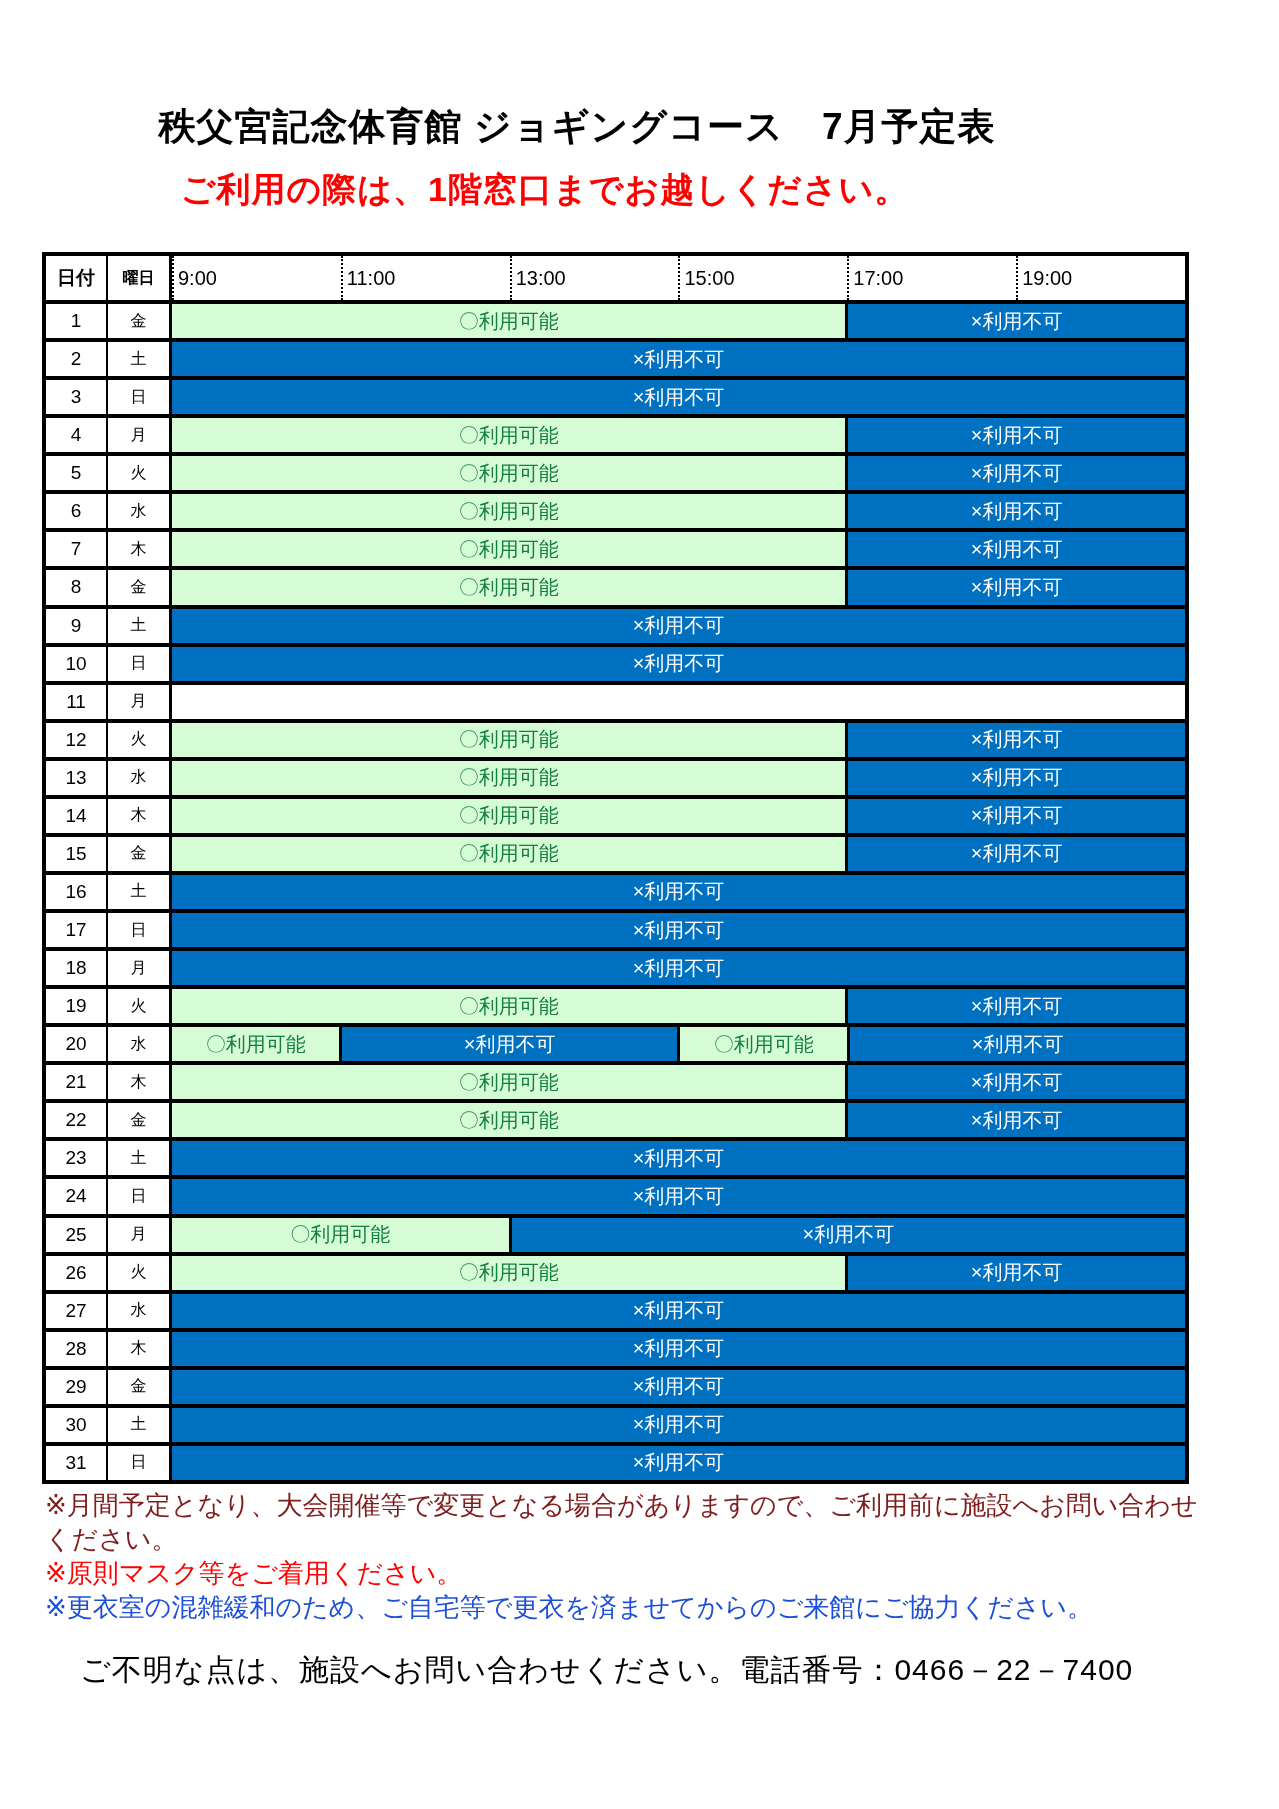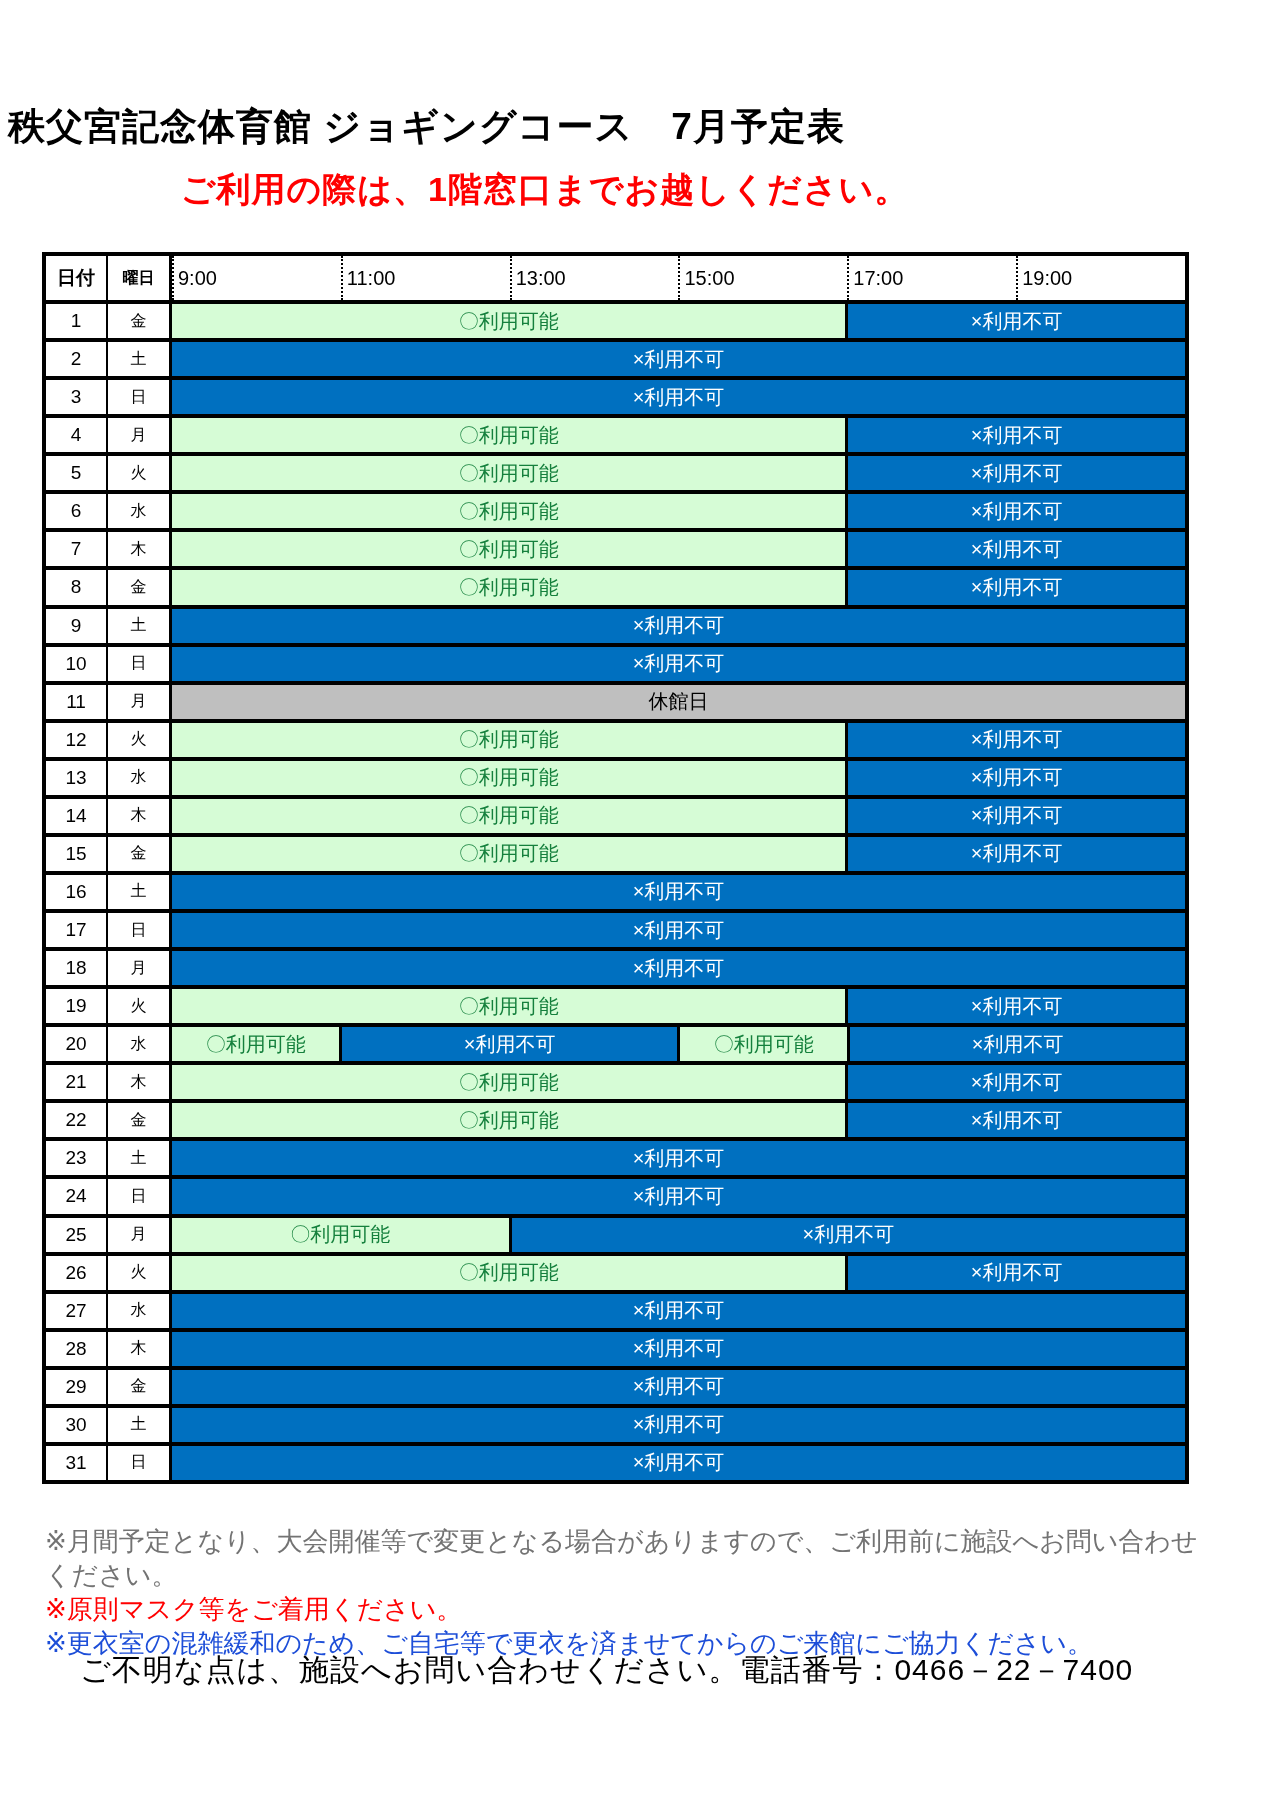"秩父宮記念体育館 ジョギングコース 7月予定表" .title { left: 8px -> 0; padding-left: none -> 32px; text-align: left -> center }
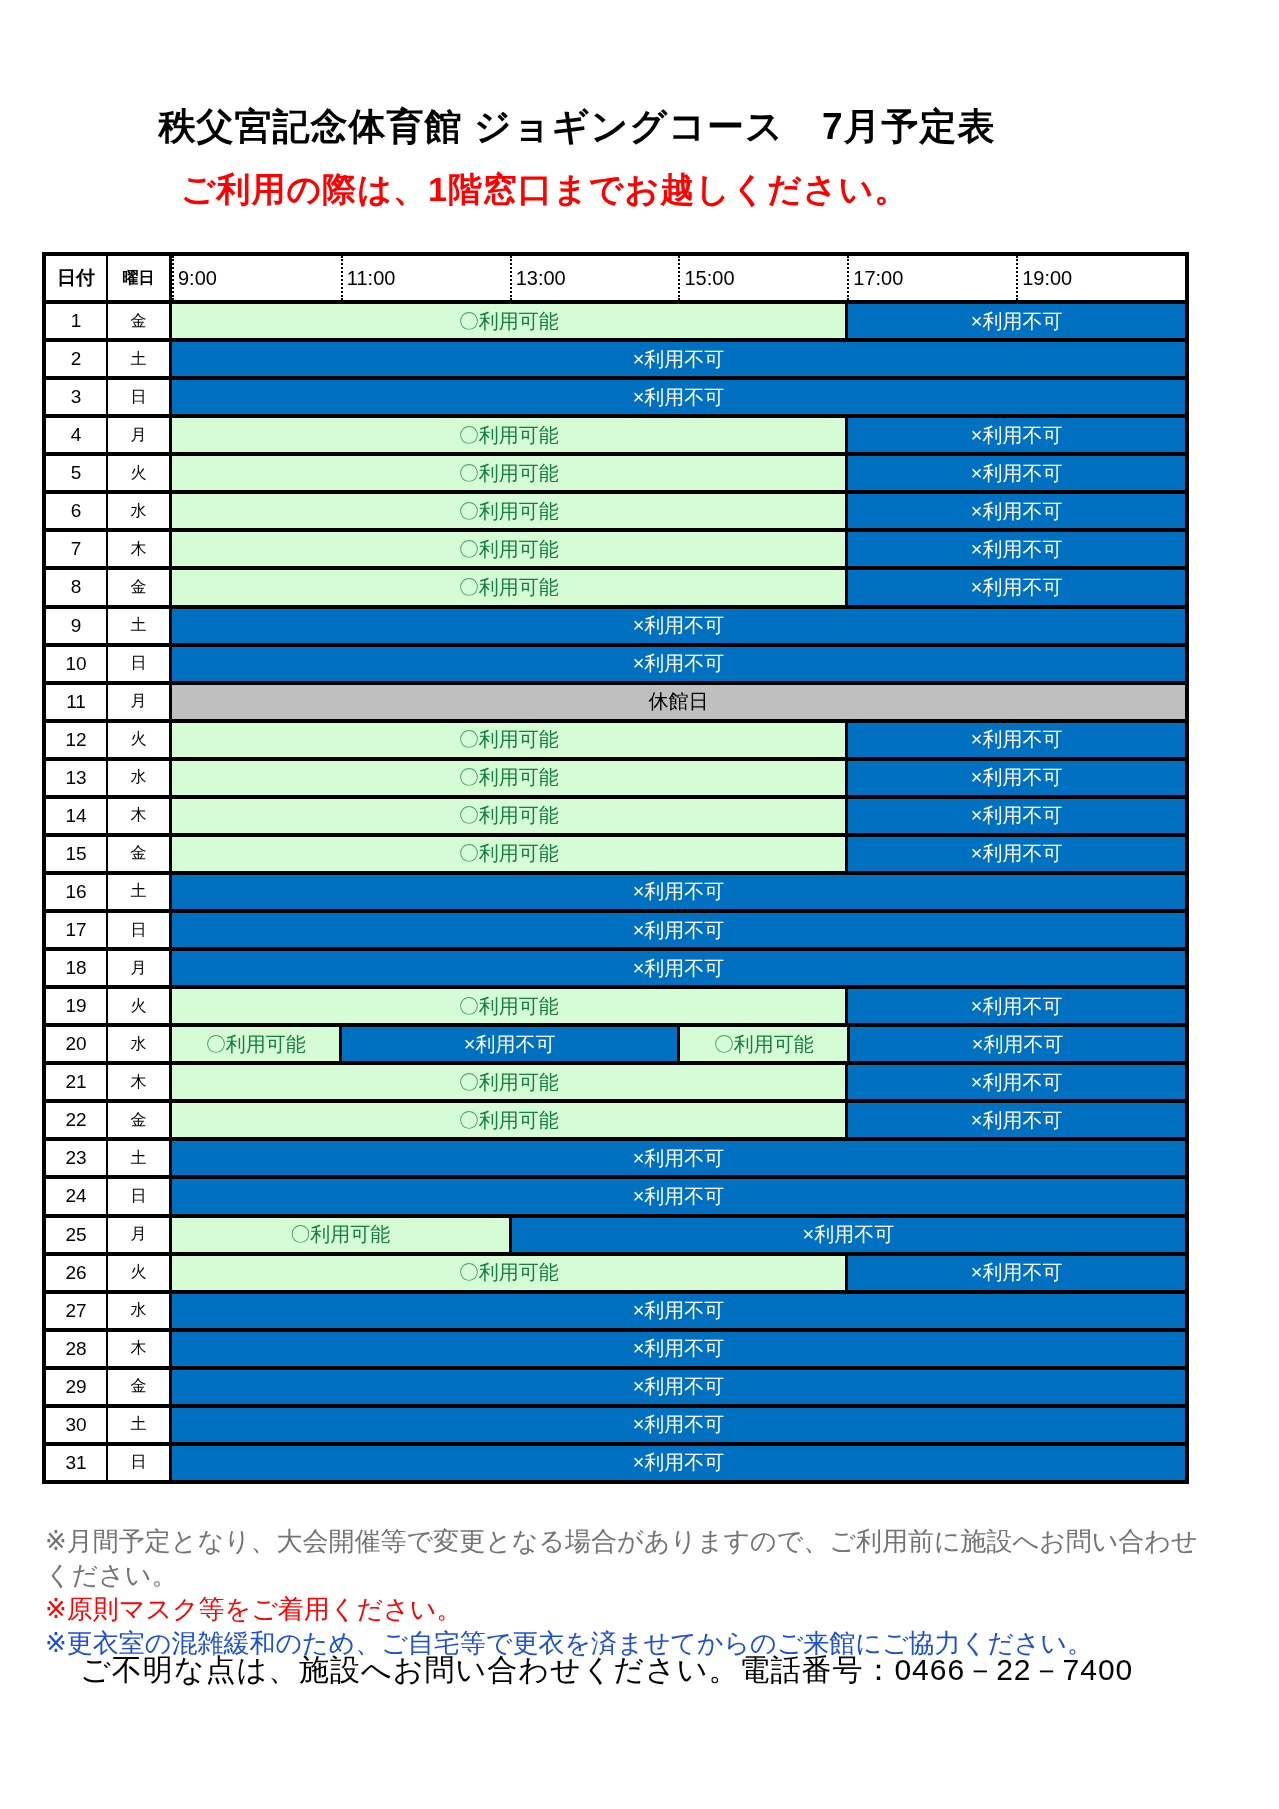"休館日" div.timeline { html: <div> <div>休館日</div> </div> -> none }
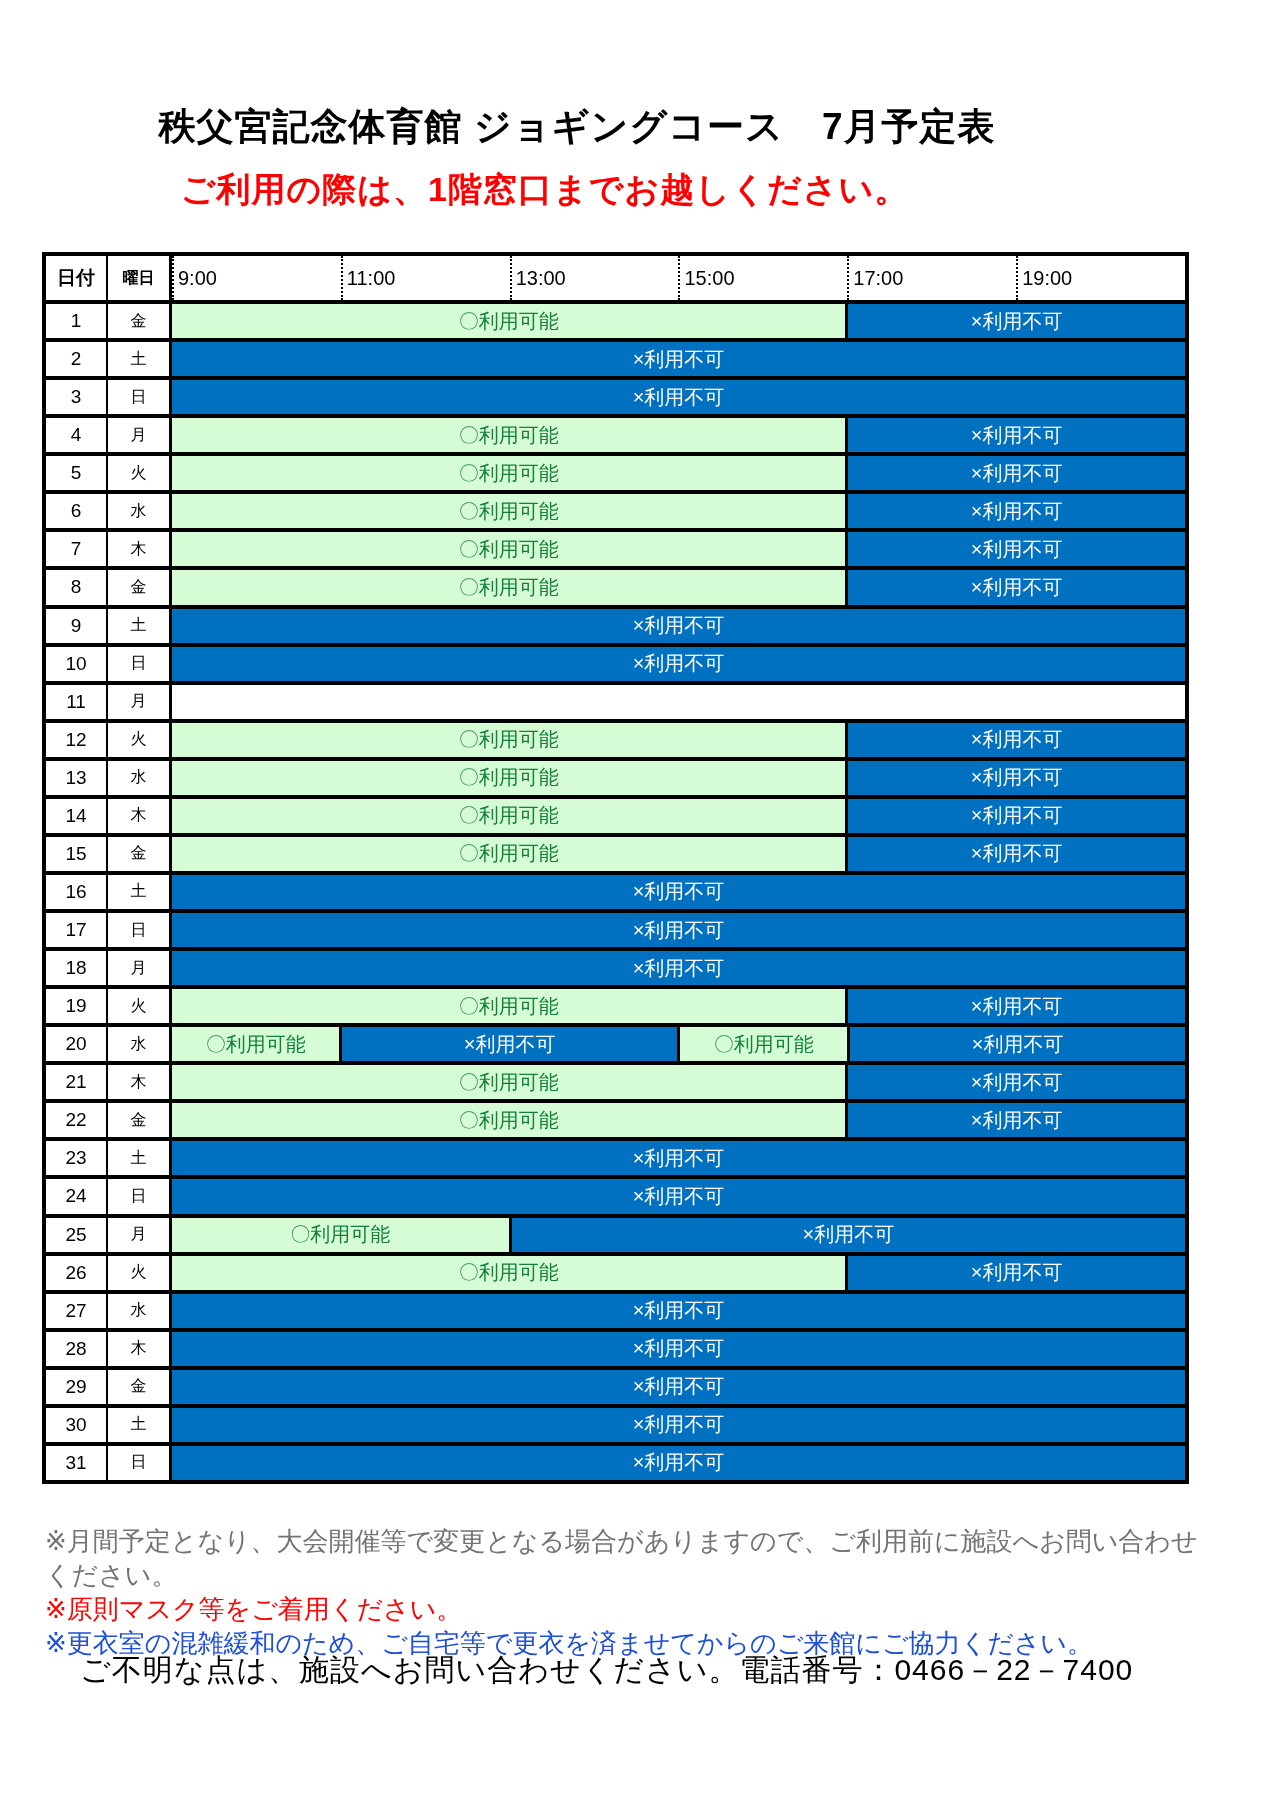"※月間予定となり、大会開催等で変更となる場合がありますので、ご利用前に施設へお問" p { color: #737373 -> #7f1d1d; margin-top: 36px -> none }
